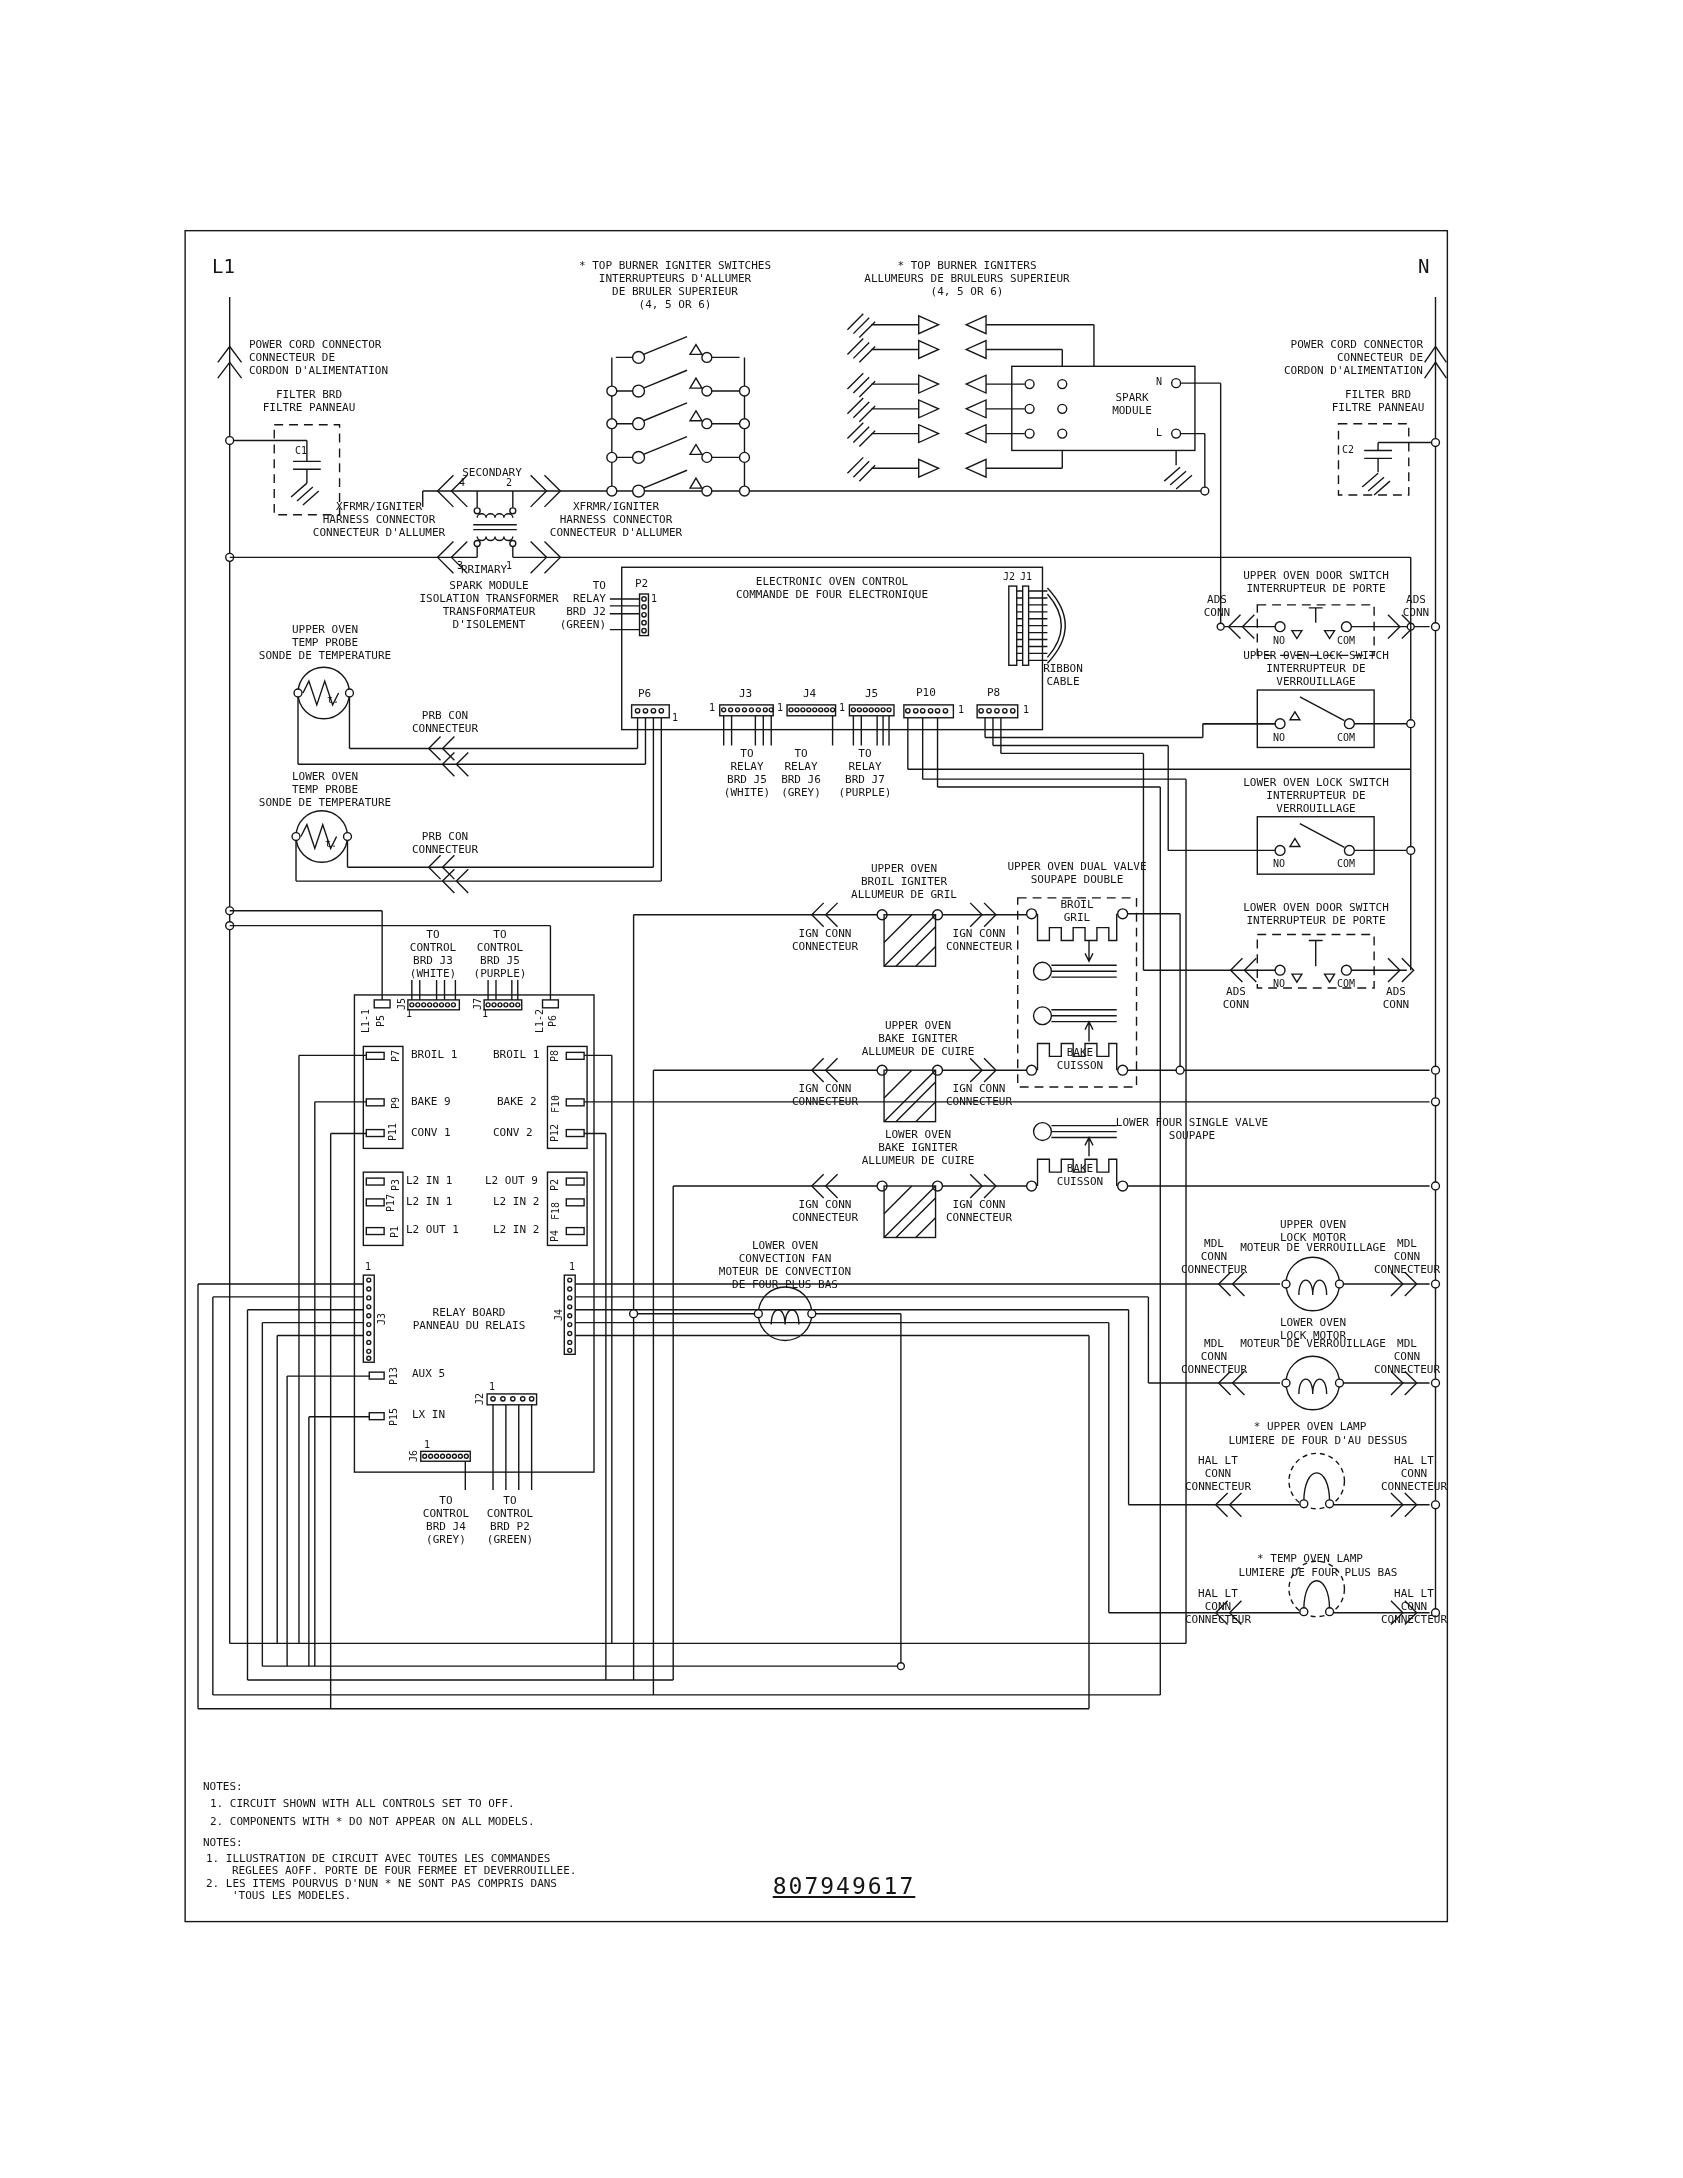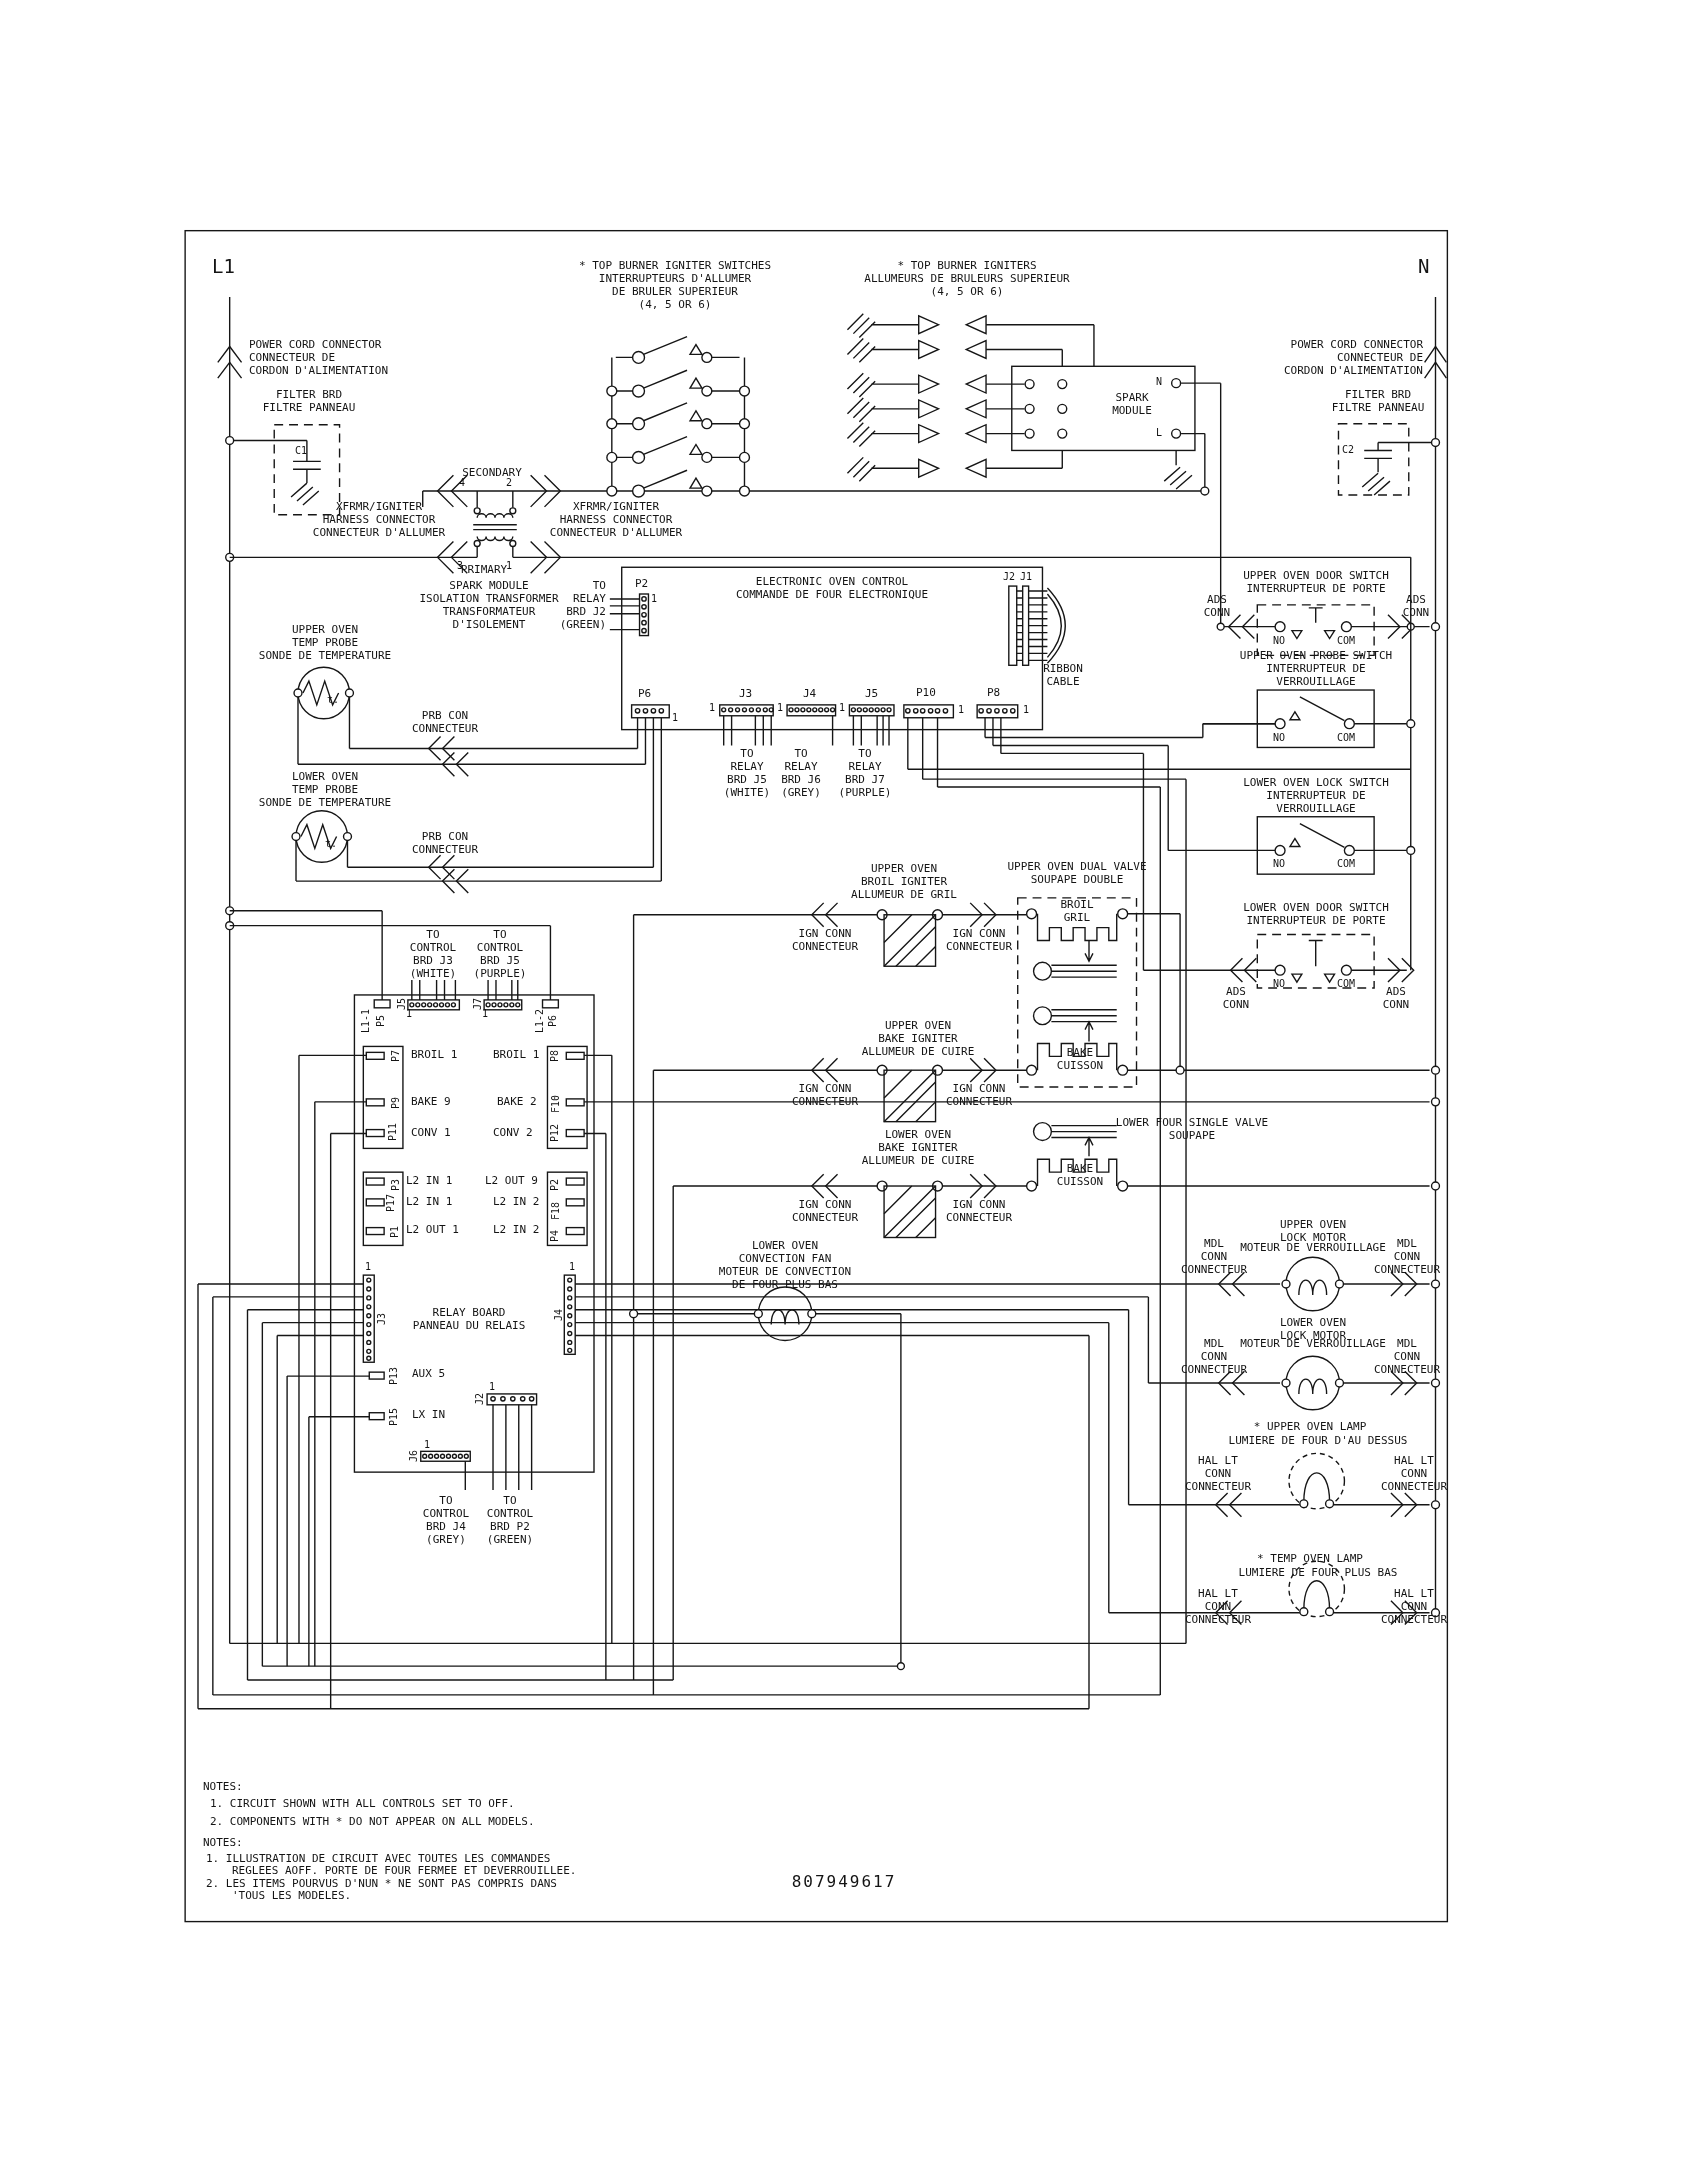"UPPER OVEN PROBE SWITCH" div.lbl { text: PROBE -> LOCK }
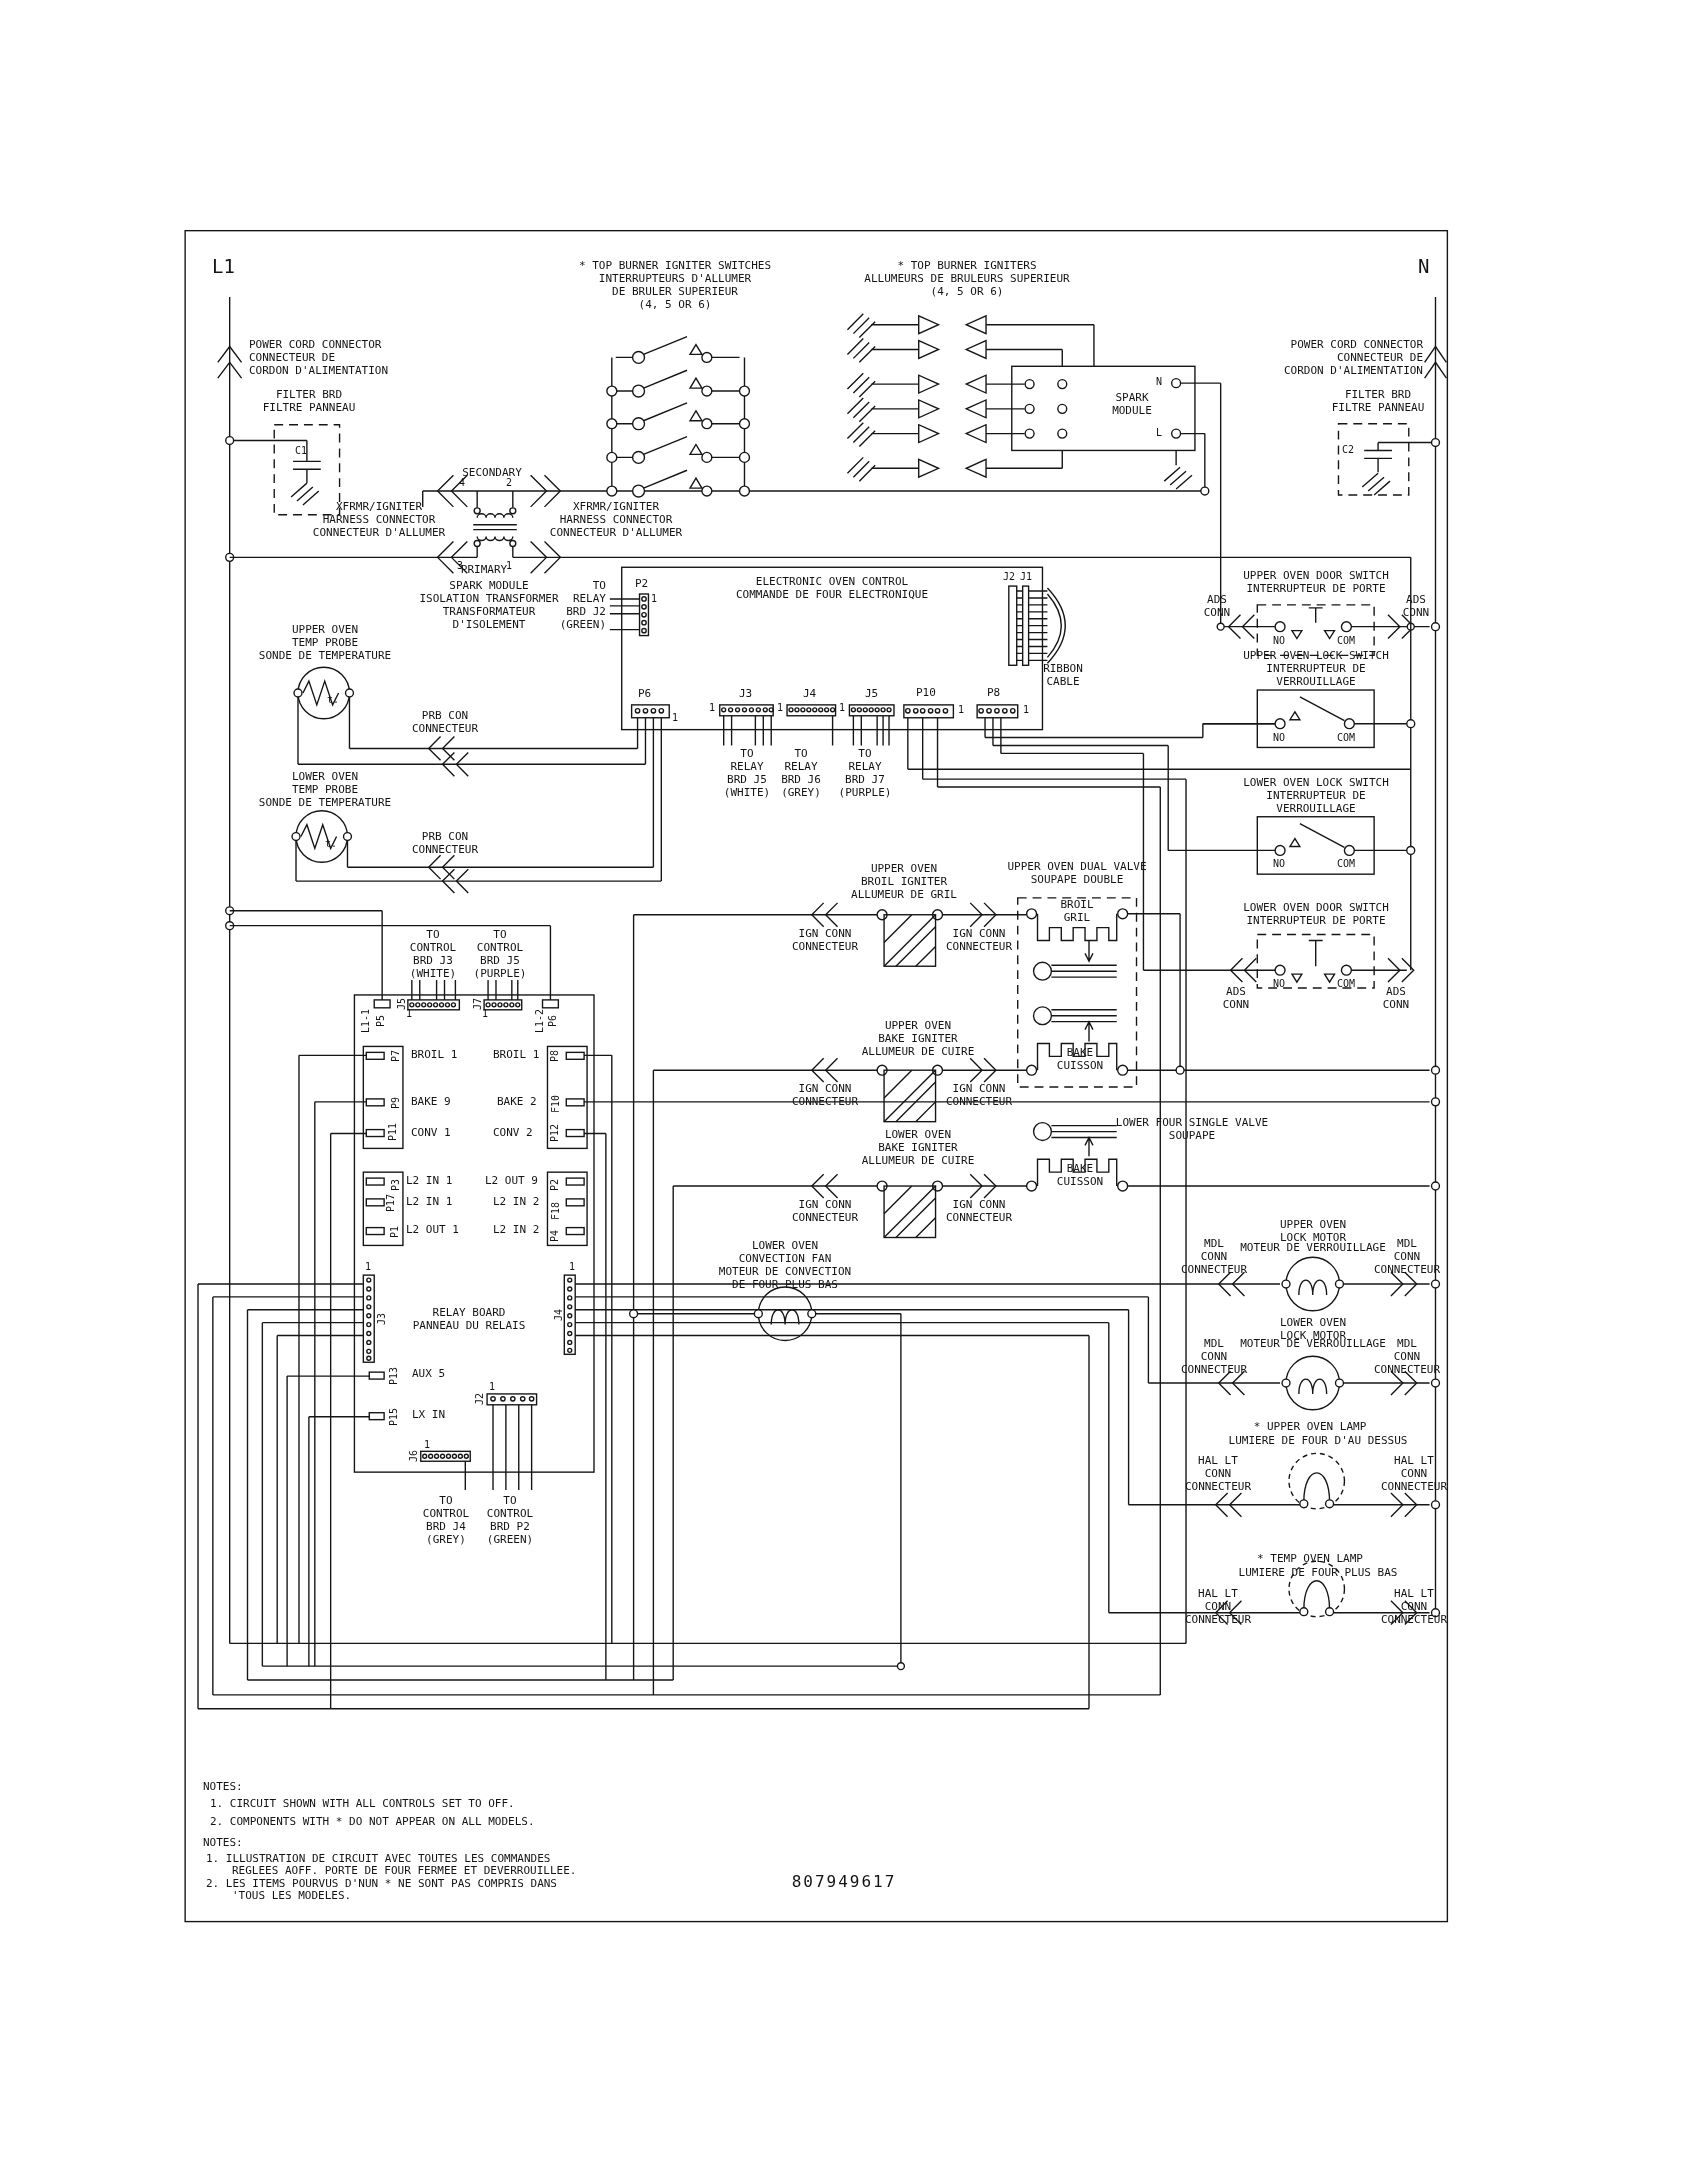"807949617" .pn { font-size: 16px -> 23px; text-decoration: none -> underline }
